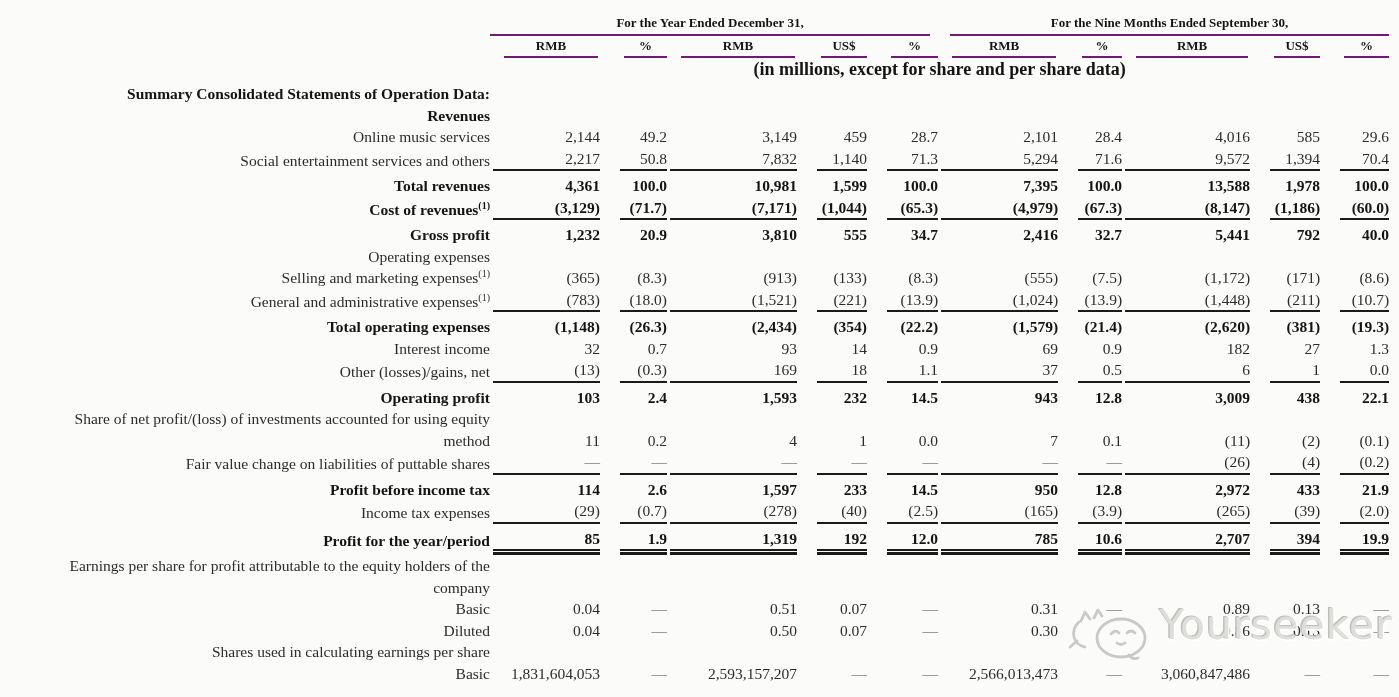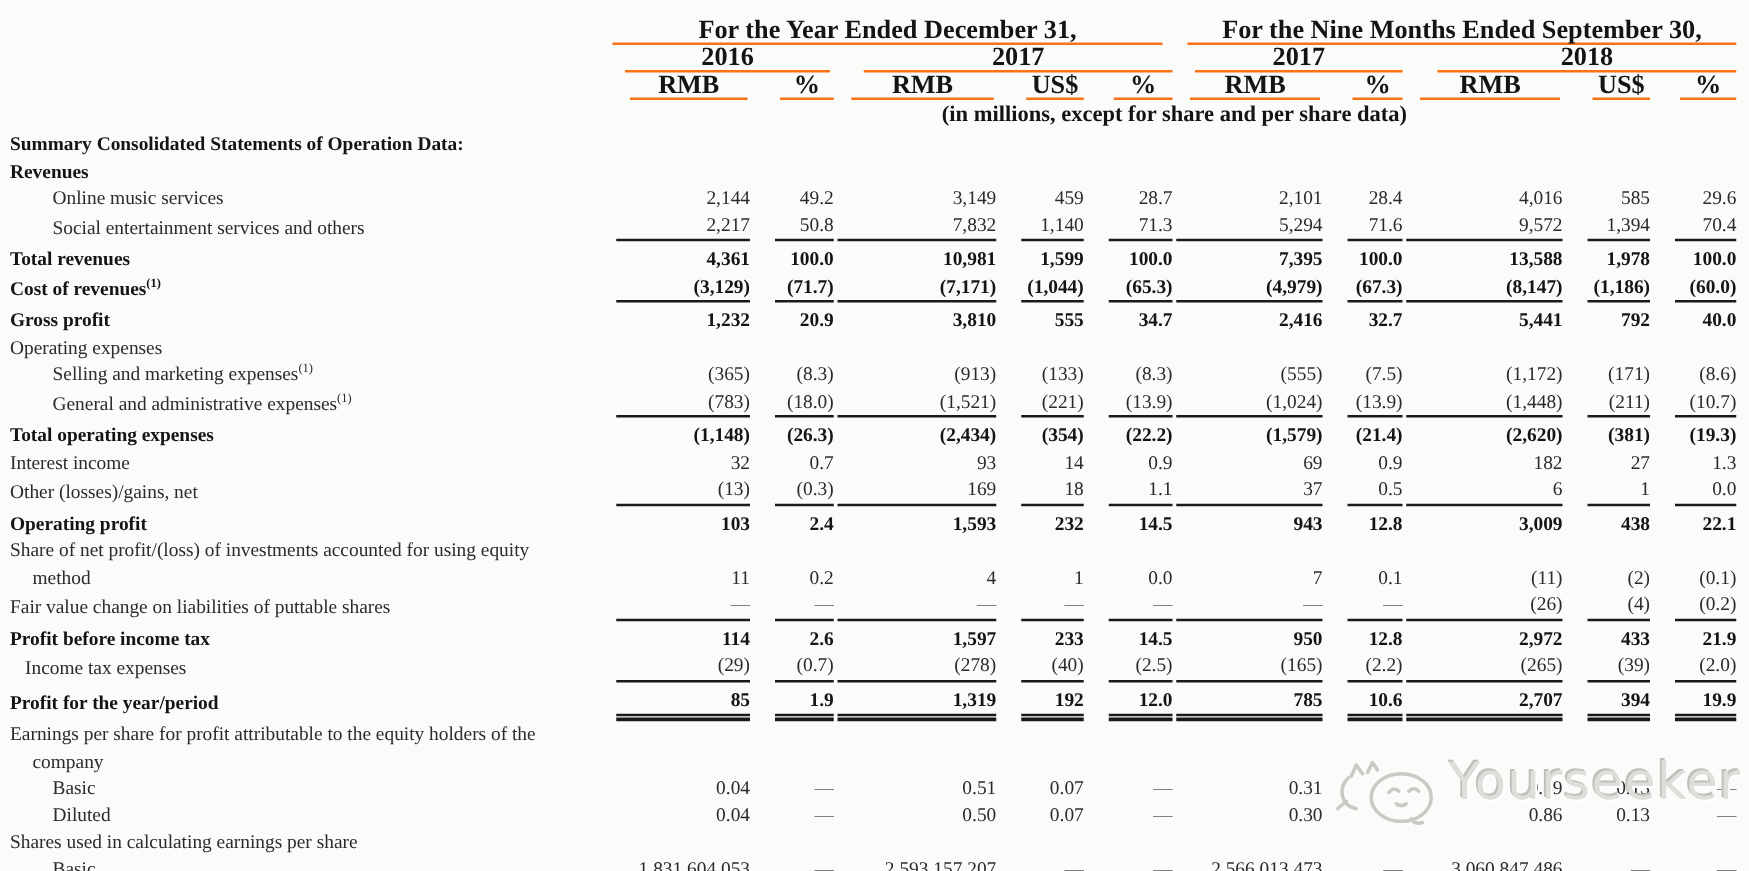"For the Year Ended December" .gt,.yt,.ut { border-bottom: 2px solid #f97316 -> 2px solid #701a75; font-size: 21px -> 13px }
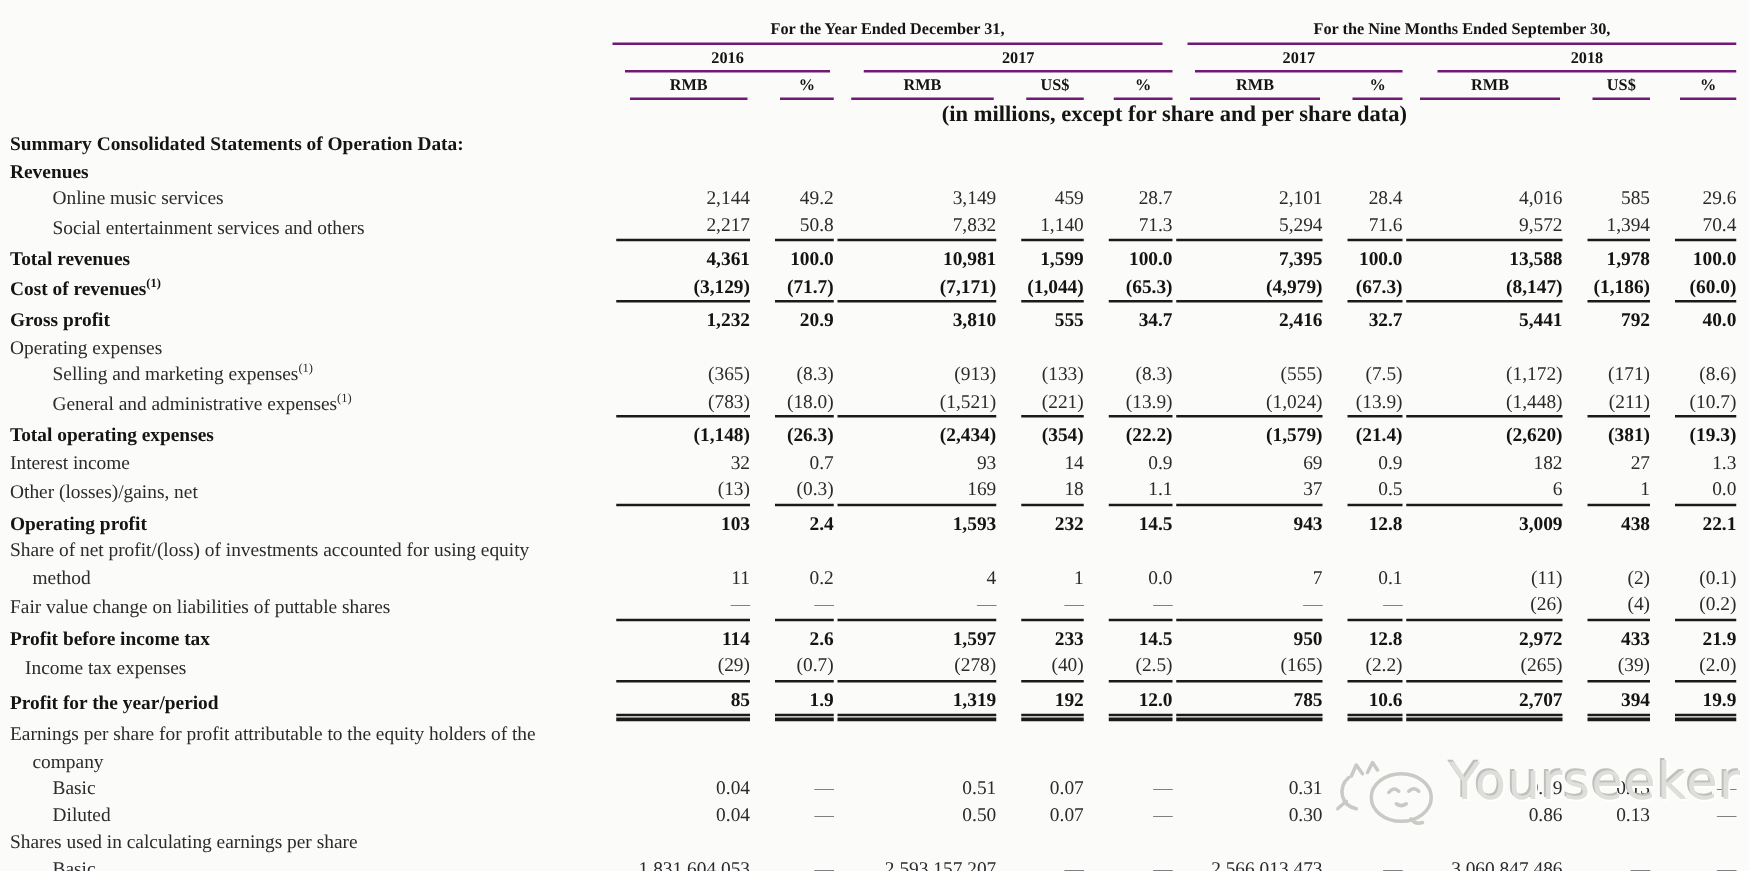"2016" tr { html: <tr> <td></td> <th> <span>2016</span> </th> <th> <span>2017</span> </th> <th> <span>2017</span> </th> <th> <span>2018</span> </th> </tr> -> none }
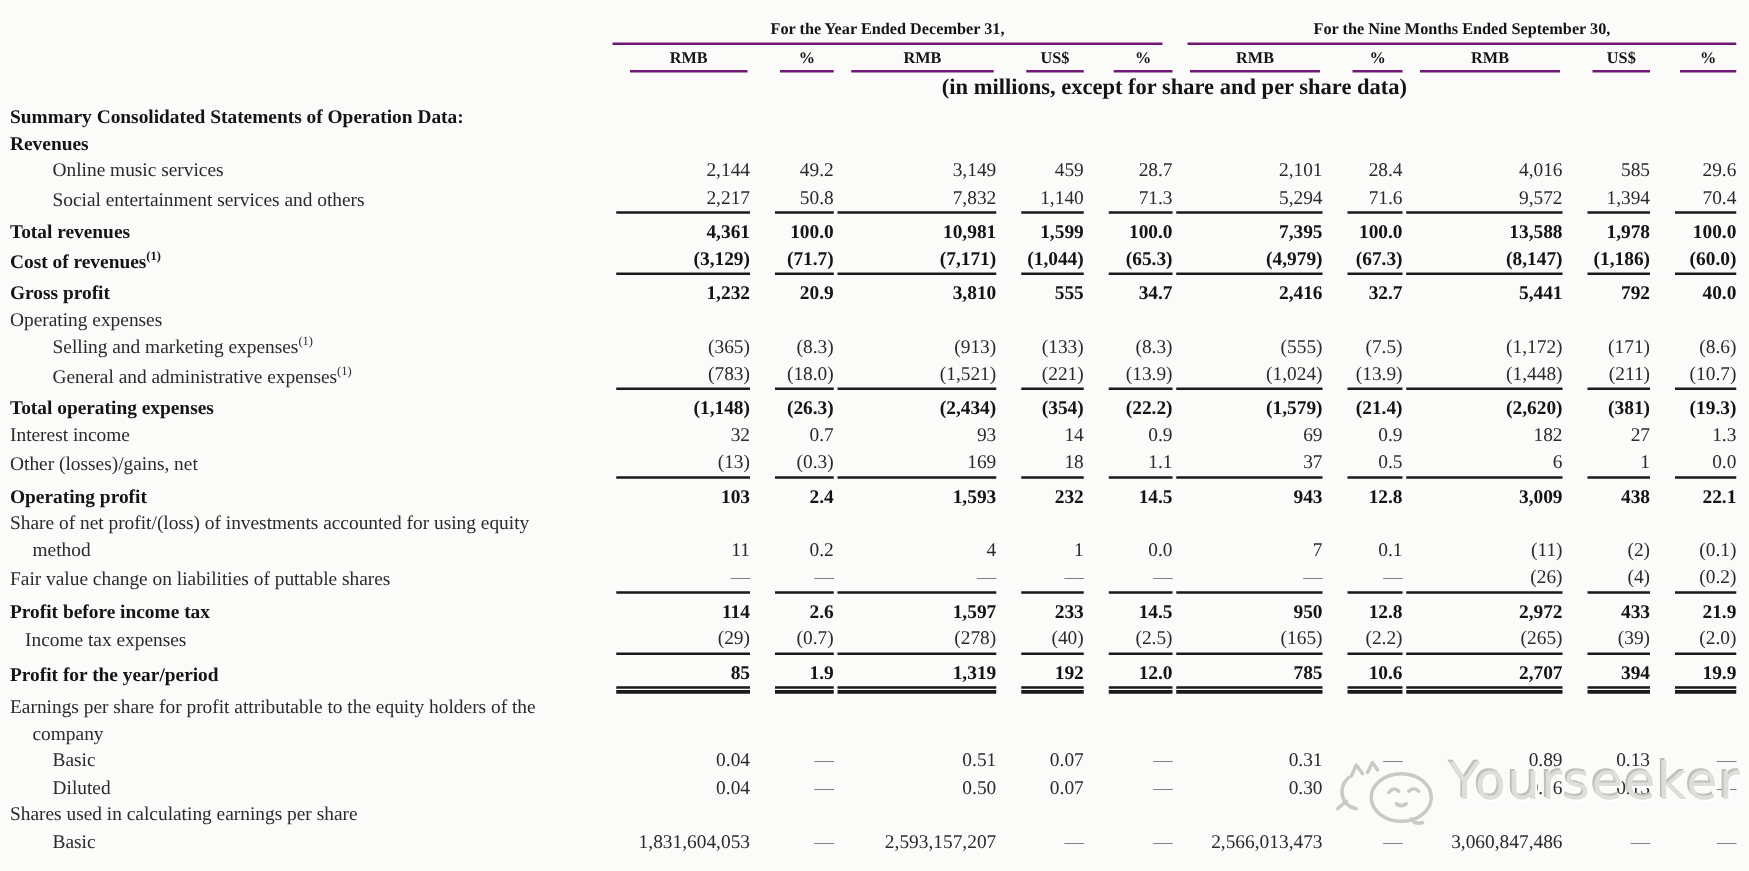"Summary Consolidated Statements of" .lbl { text-align: left -> right }
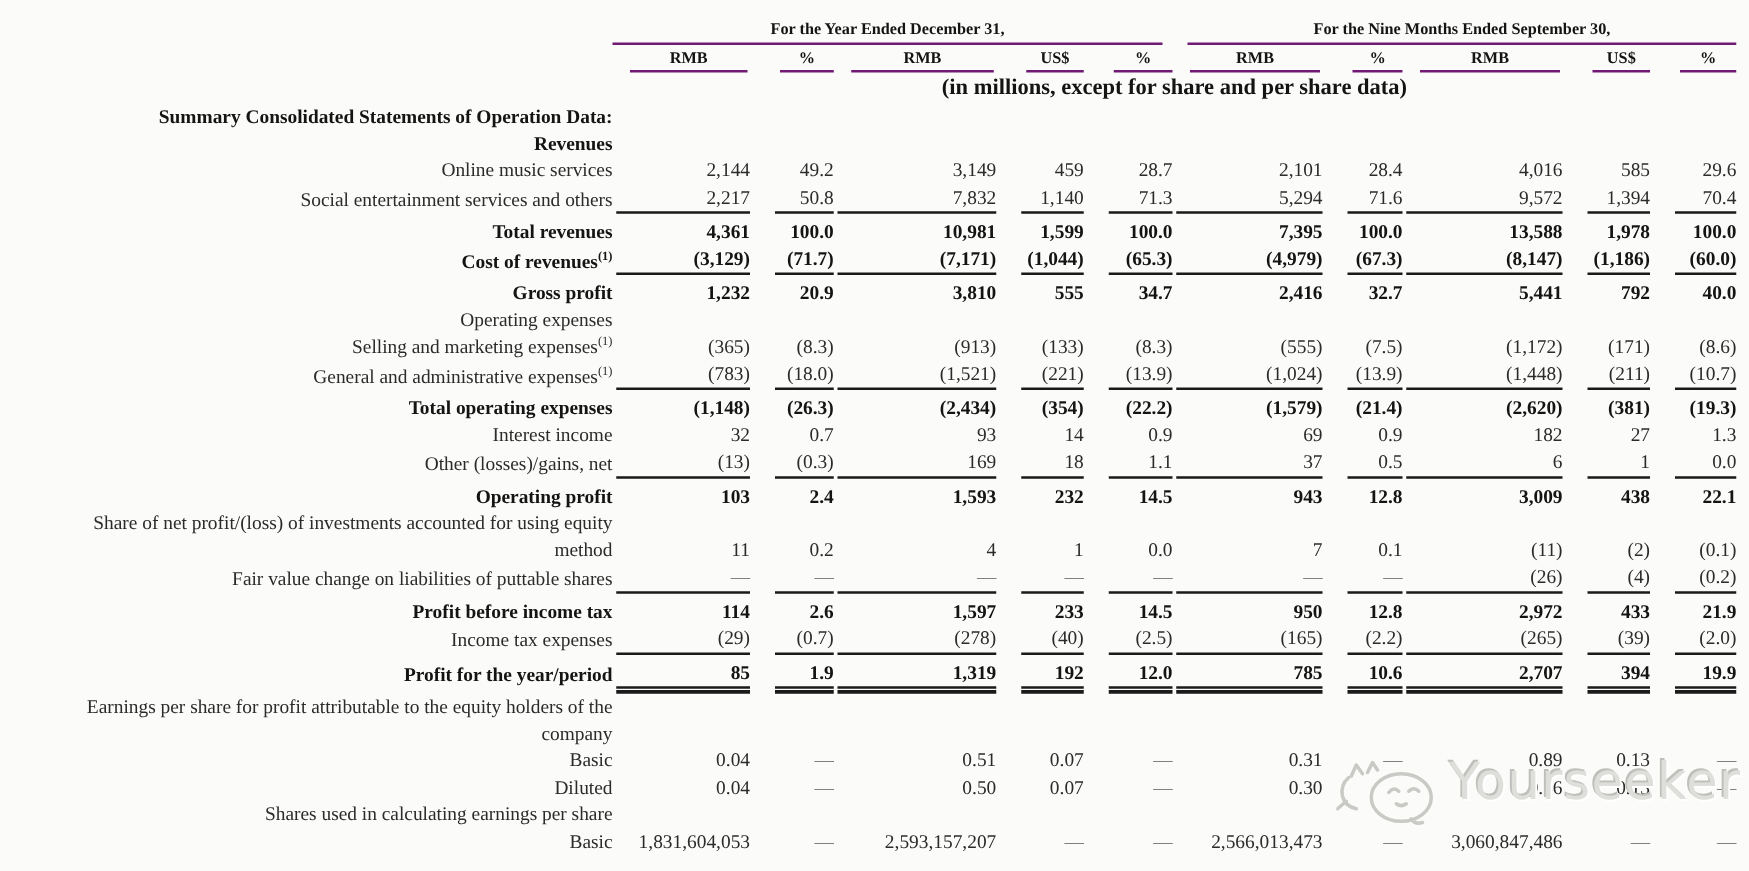"(2.2)" span.u { text: 2.2 -> 3.9 }
